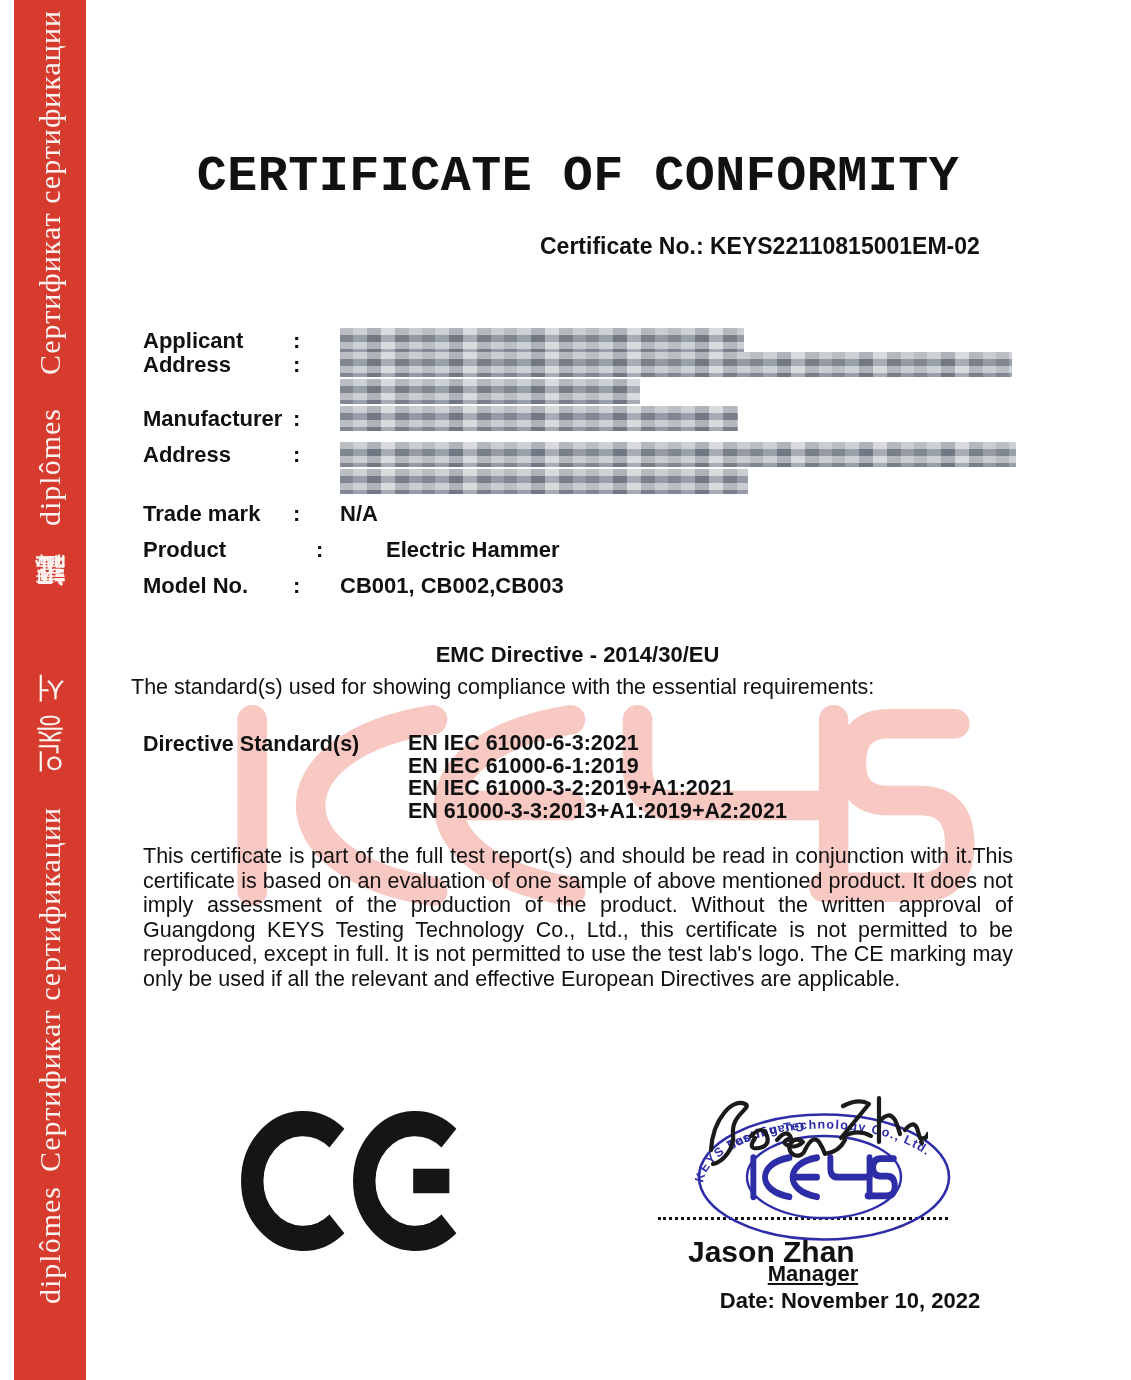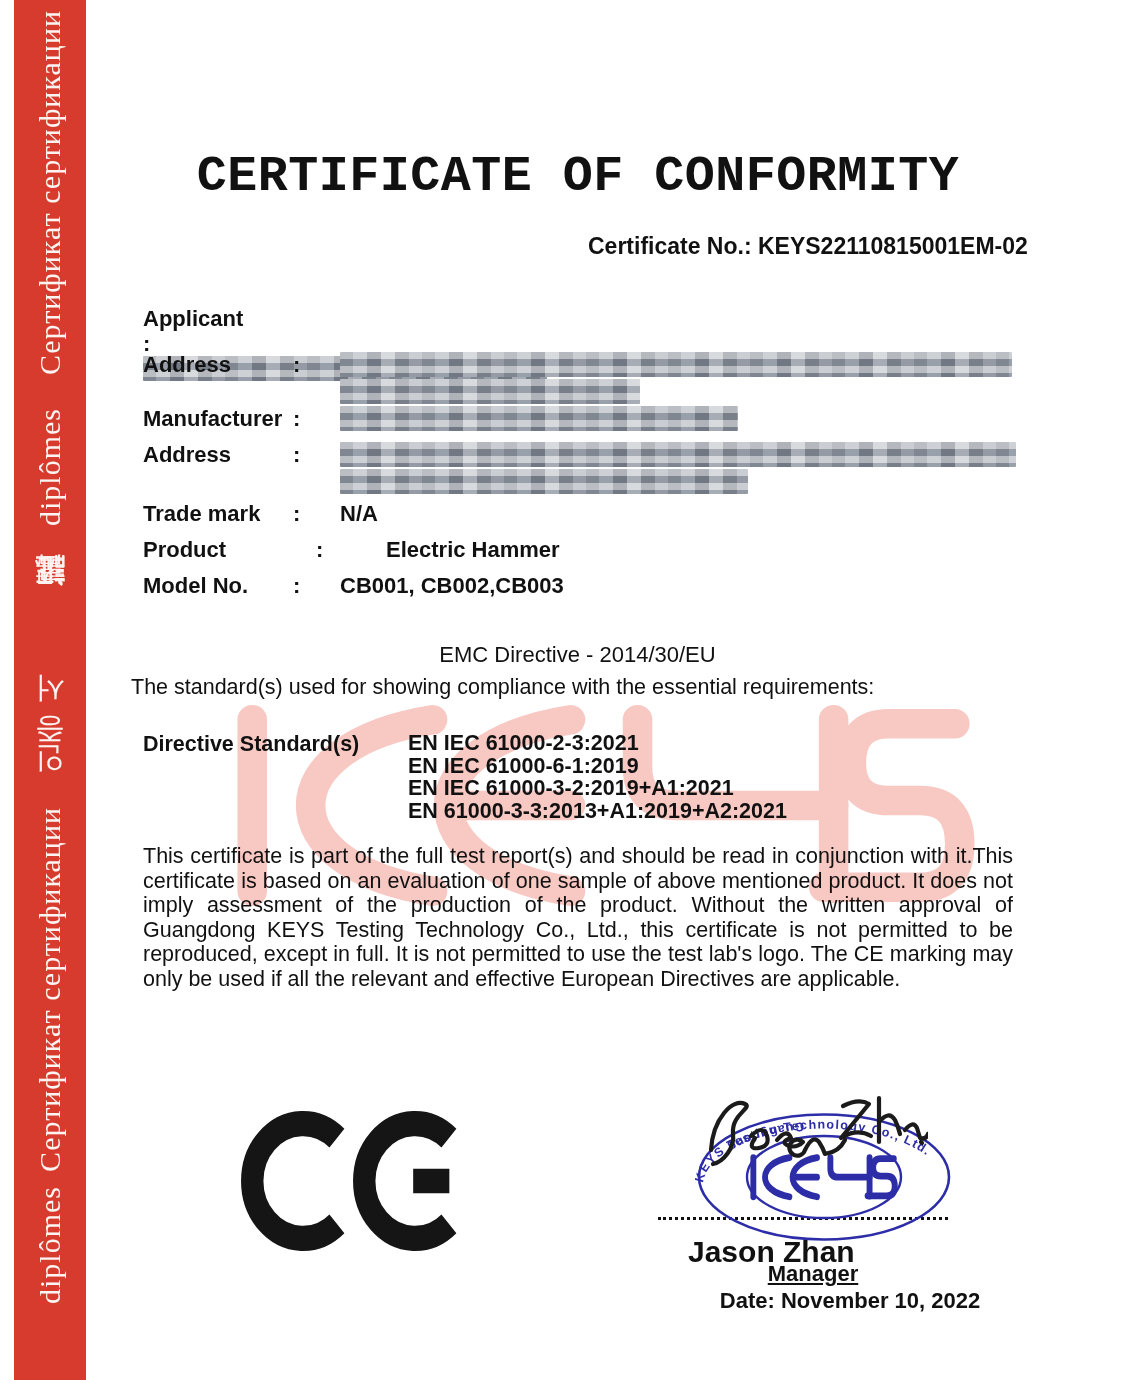"Certificate No.: KEYS22110815001EM-02" .certno { left: 588px -> 540px }
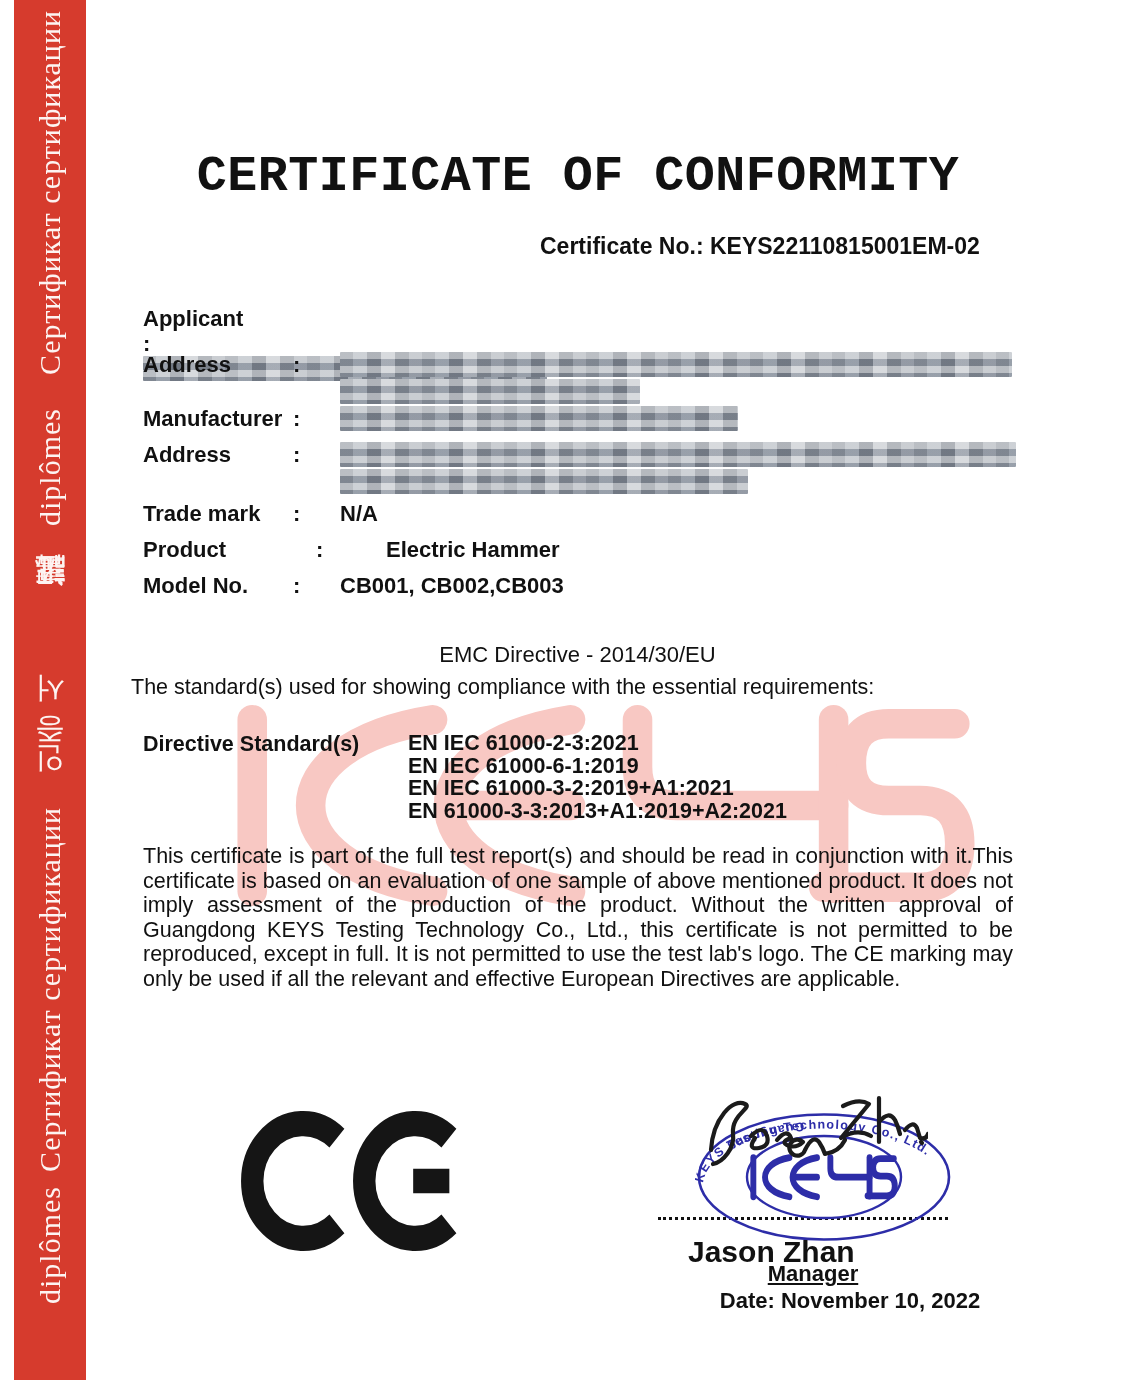"Applicant" .r-applicant { flex-direction: column -> none; top: 306px -> 328px }
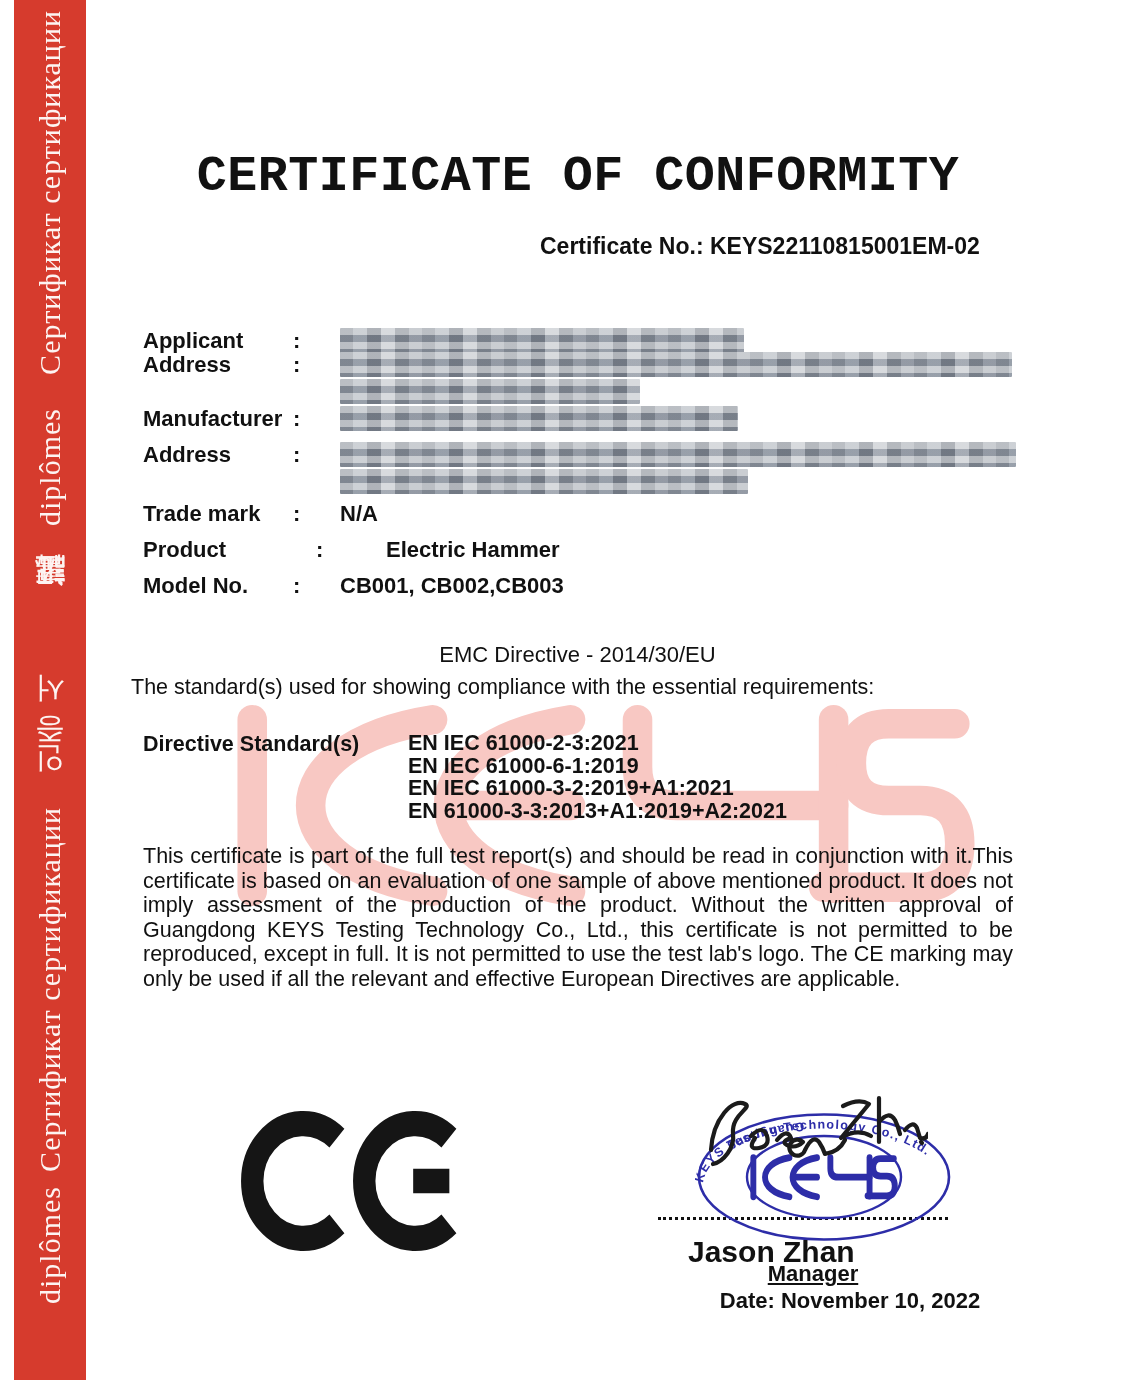"EMC Directive - 2014/30/EU" .emc-head { font-weight: normal -> bold }
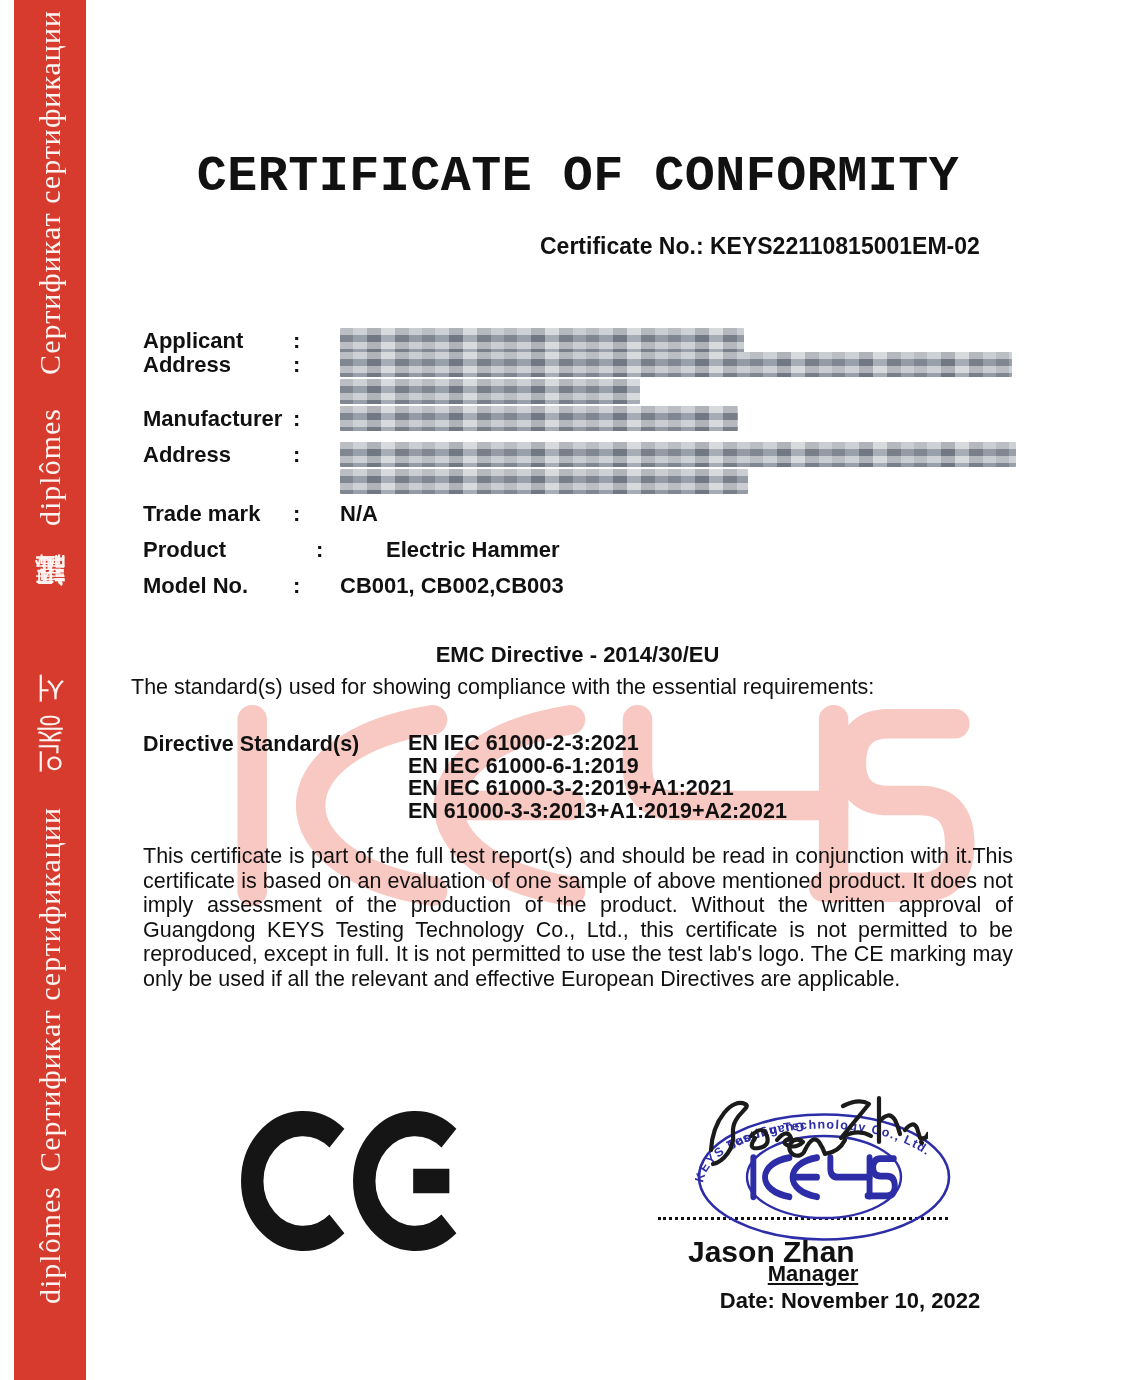"EN IEC 61000-2-3:2021" div { text: 61000-2-3:2021 -> 61000-6-3:2021 }
